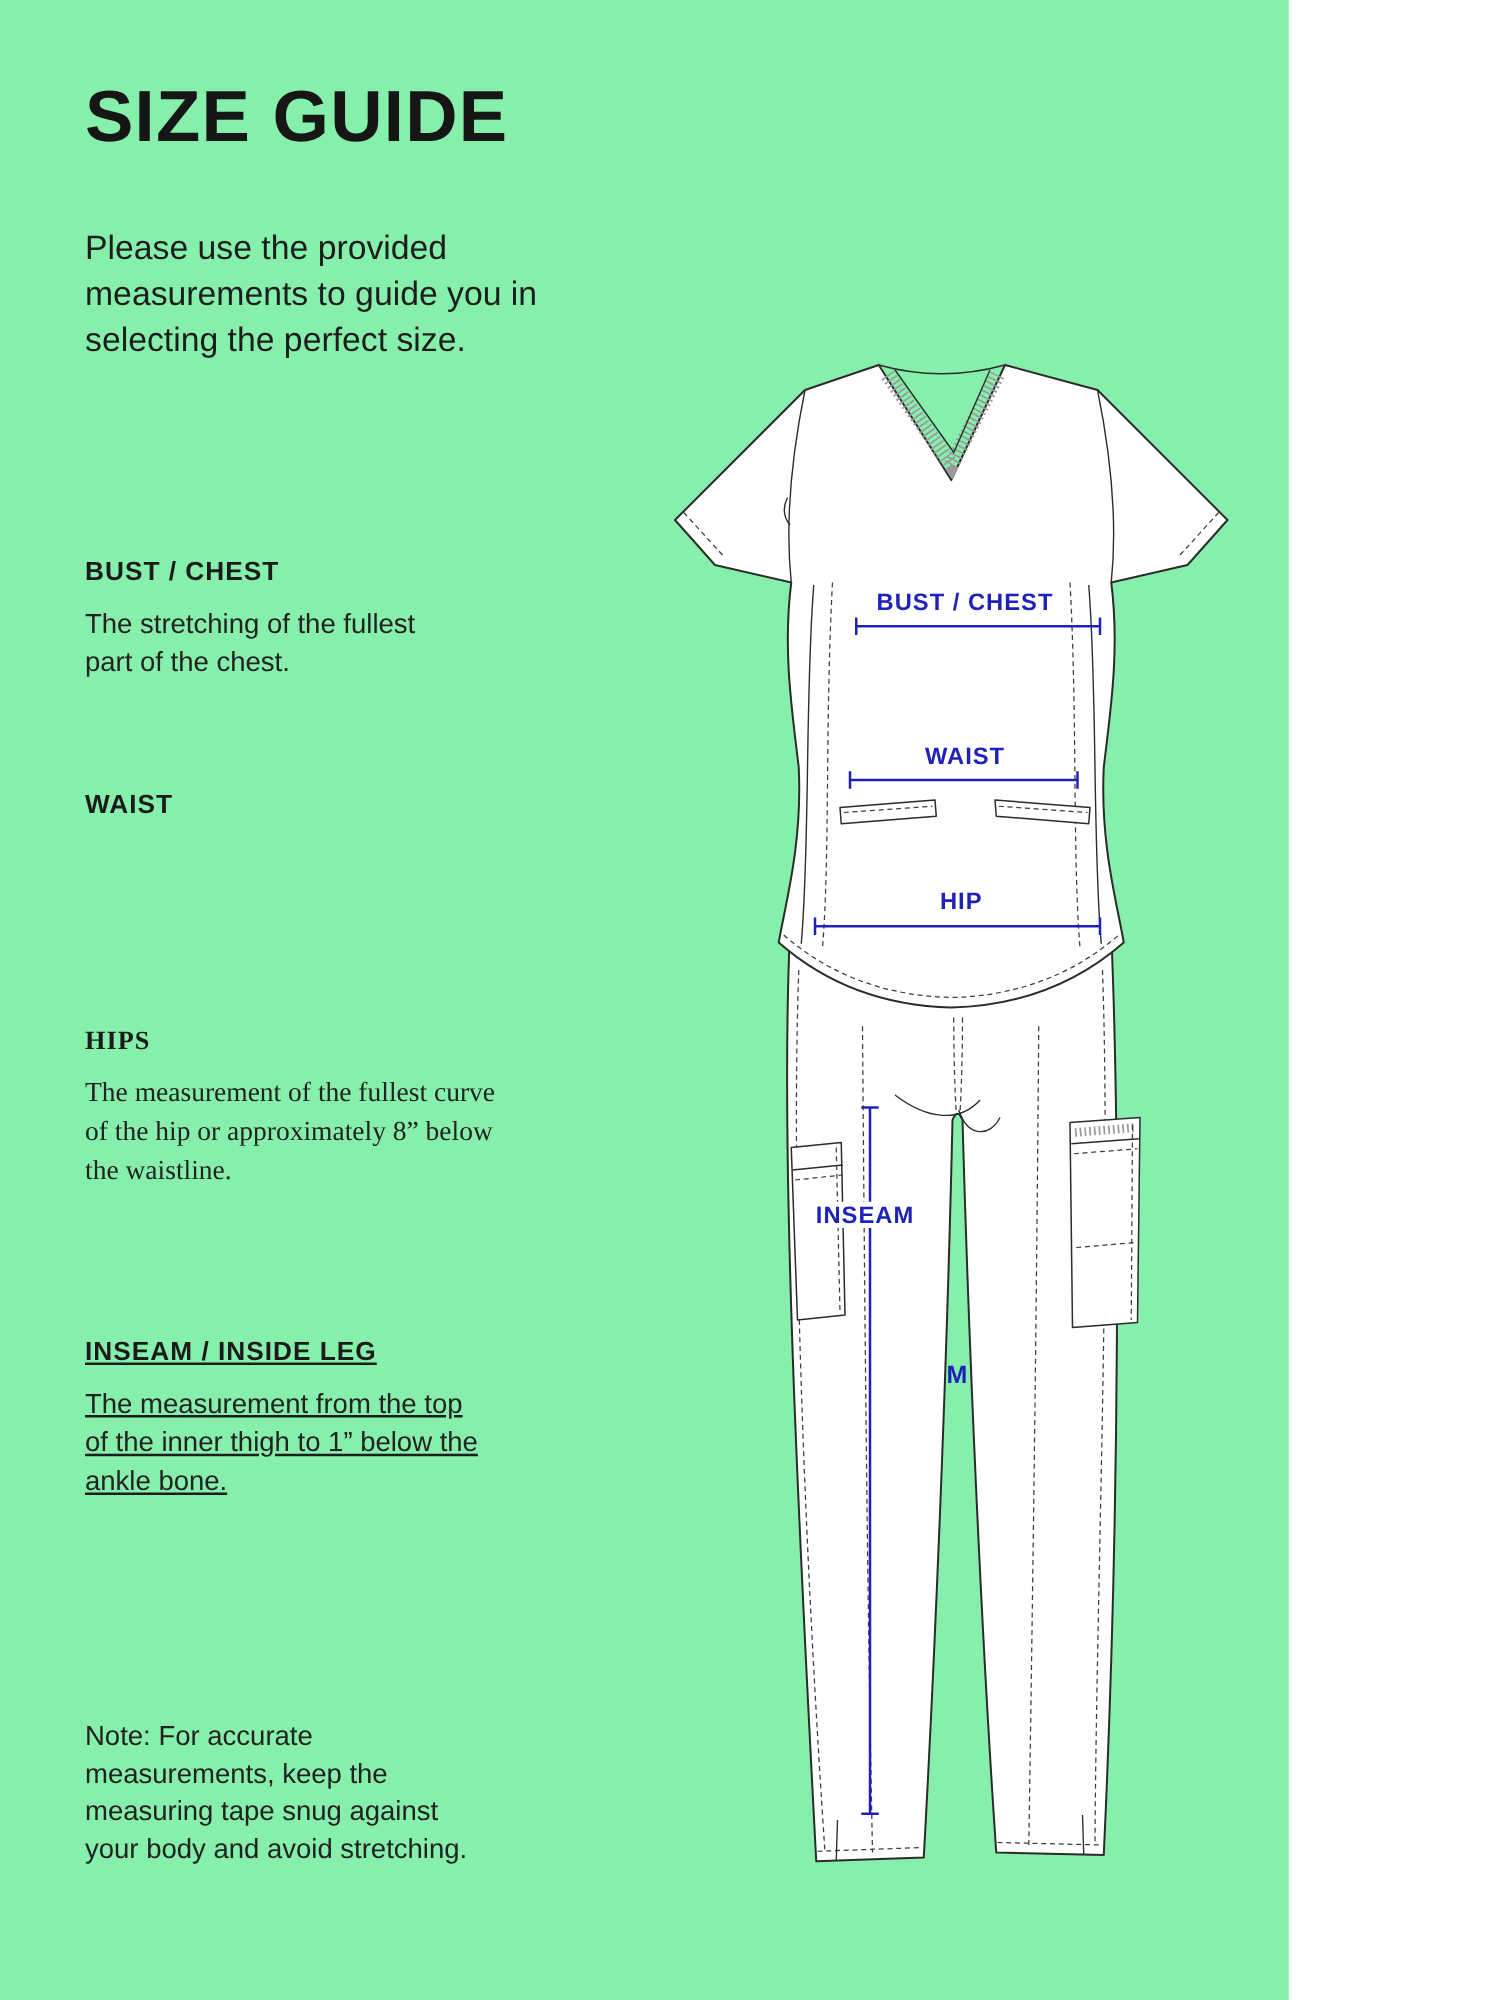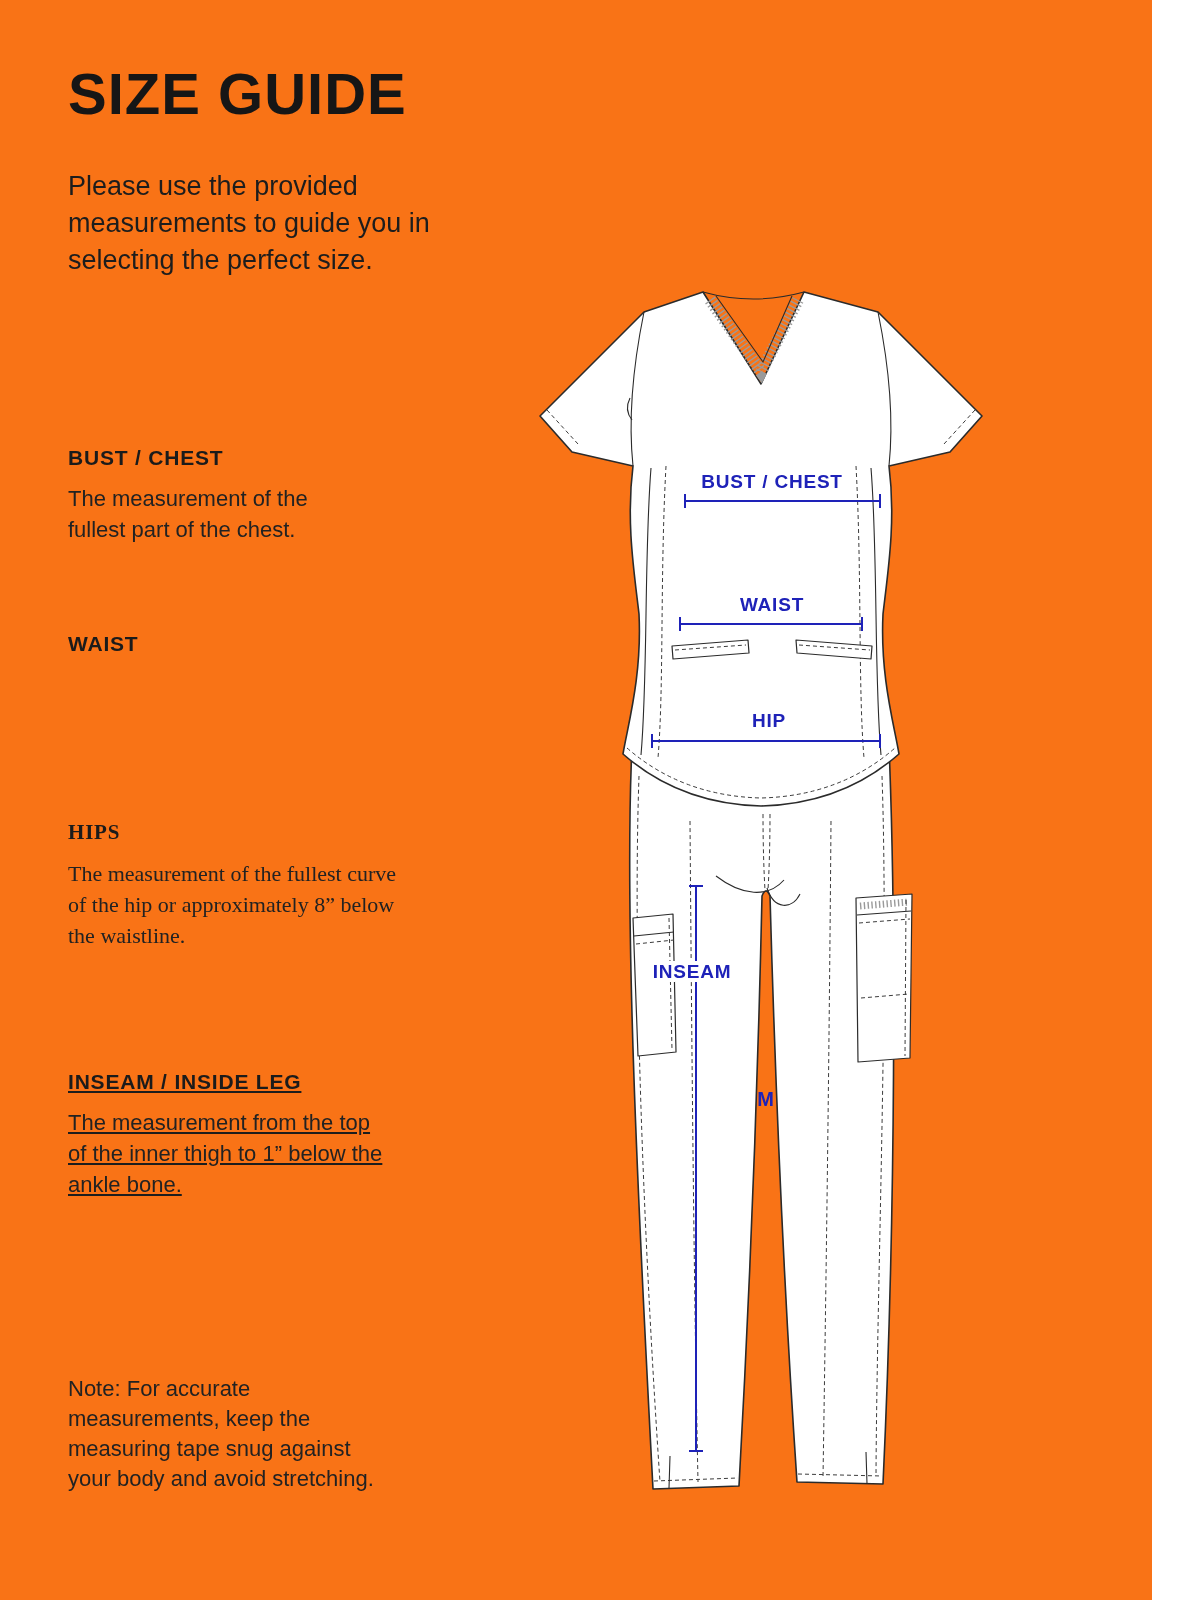"SIZE GUIDE" .page { background: #f97316 -> #86efac; width: 1152px -> 1031px }
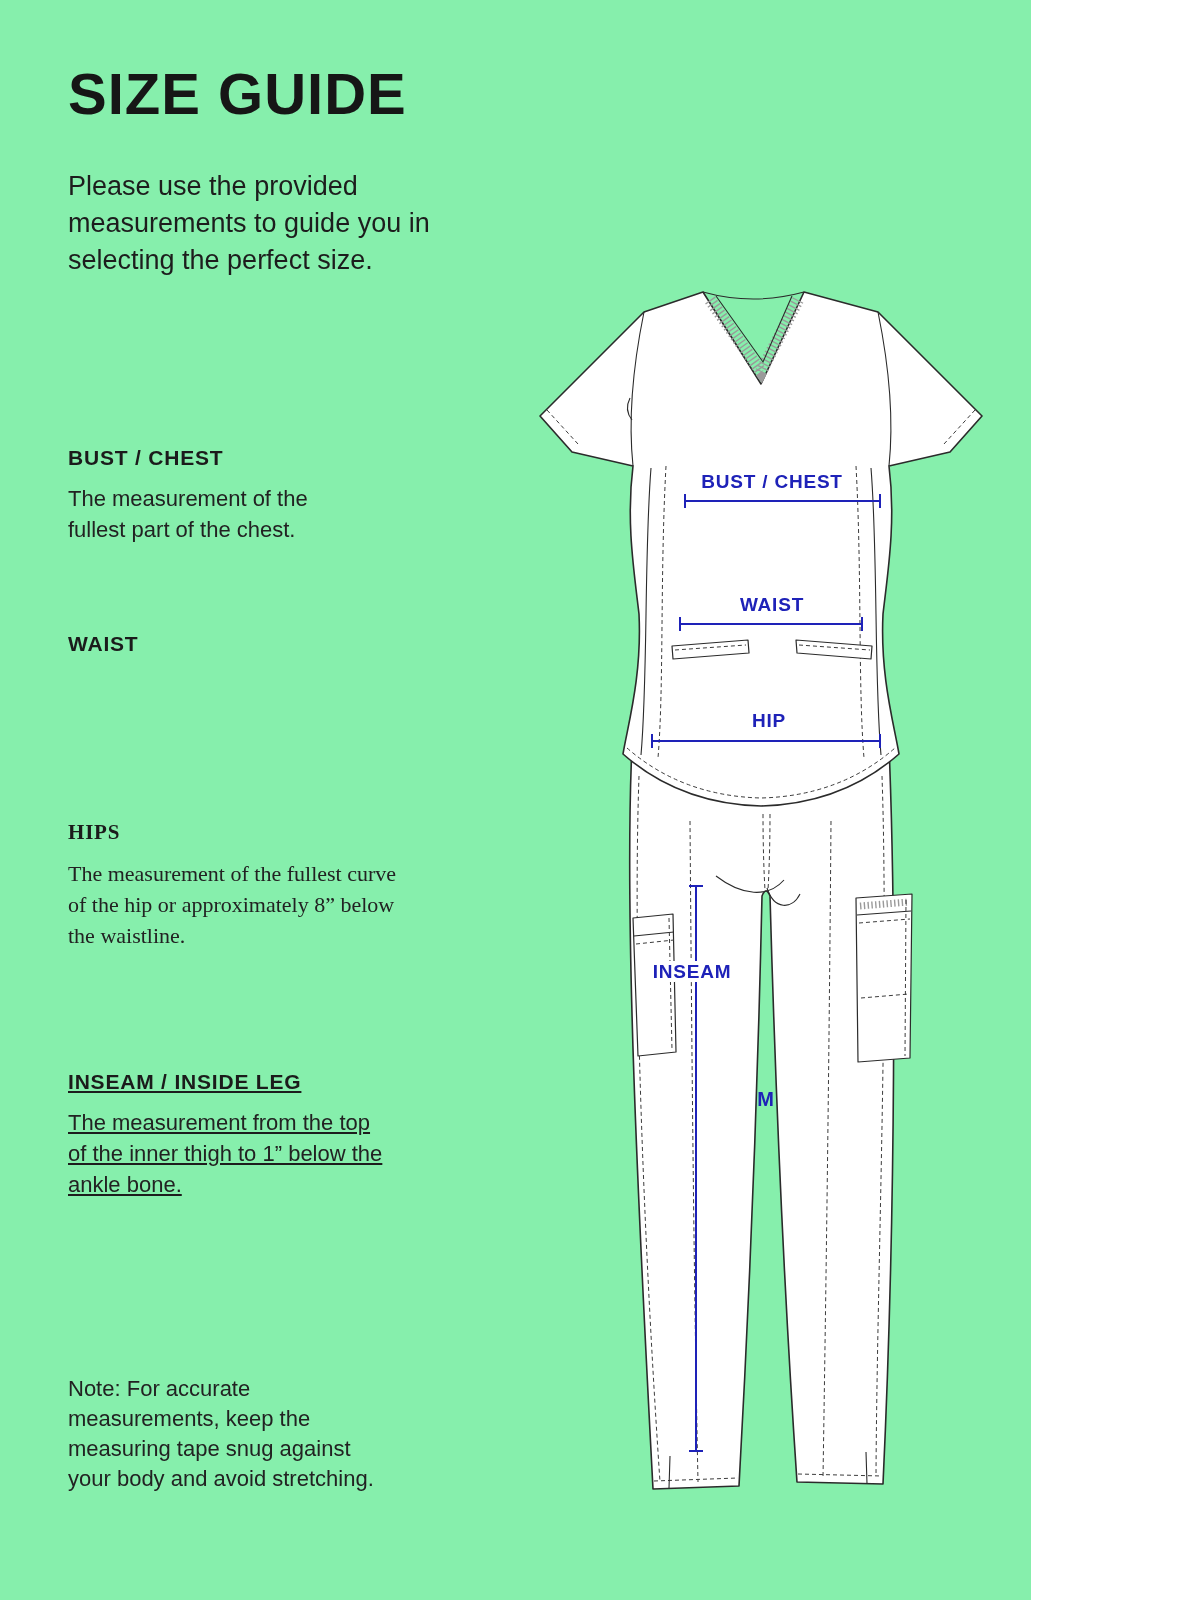"Please use the provided measurements" .intro { top: 168px -> 180px }
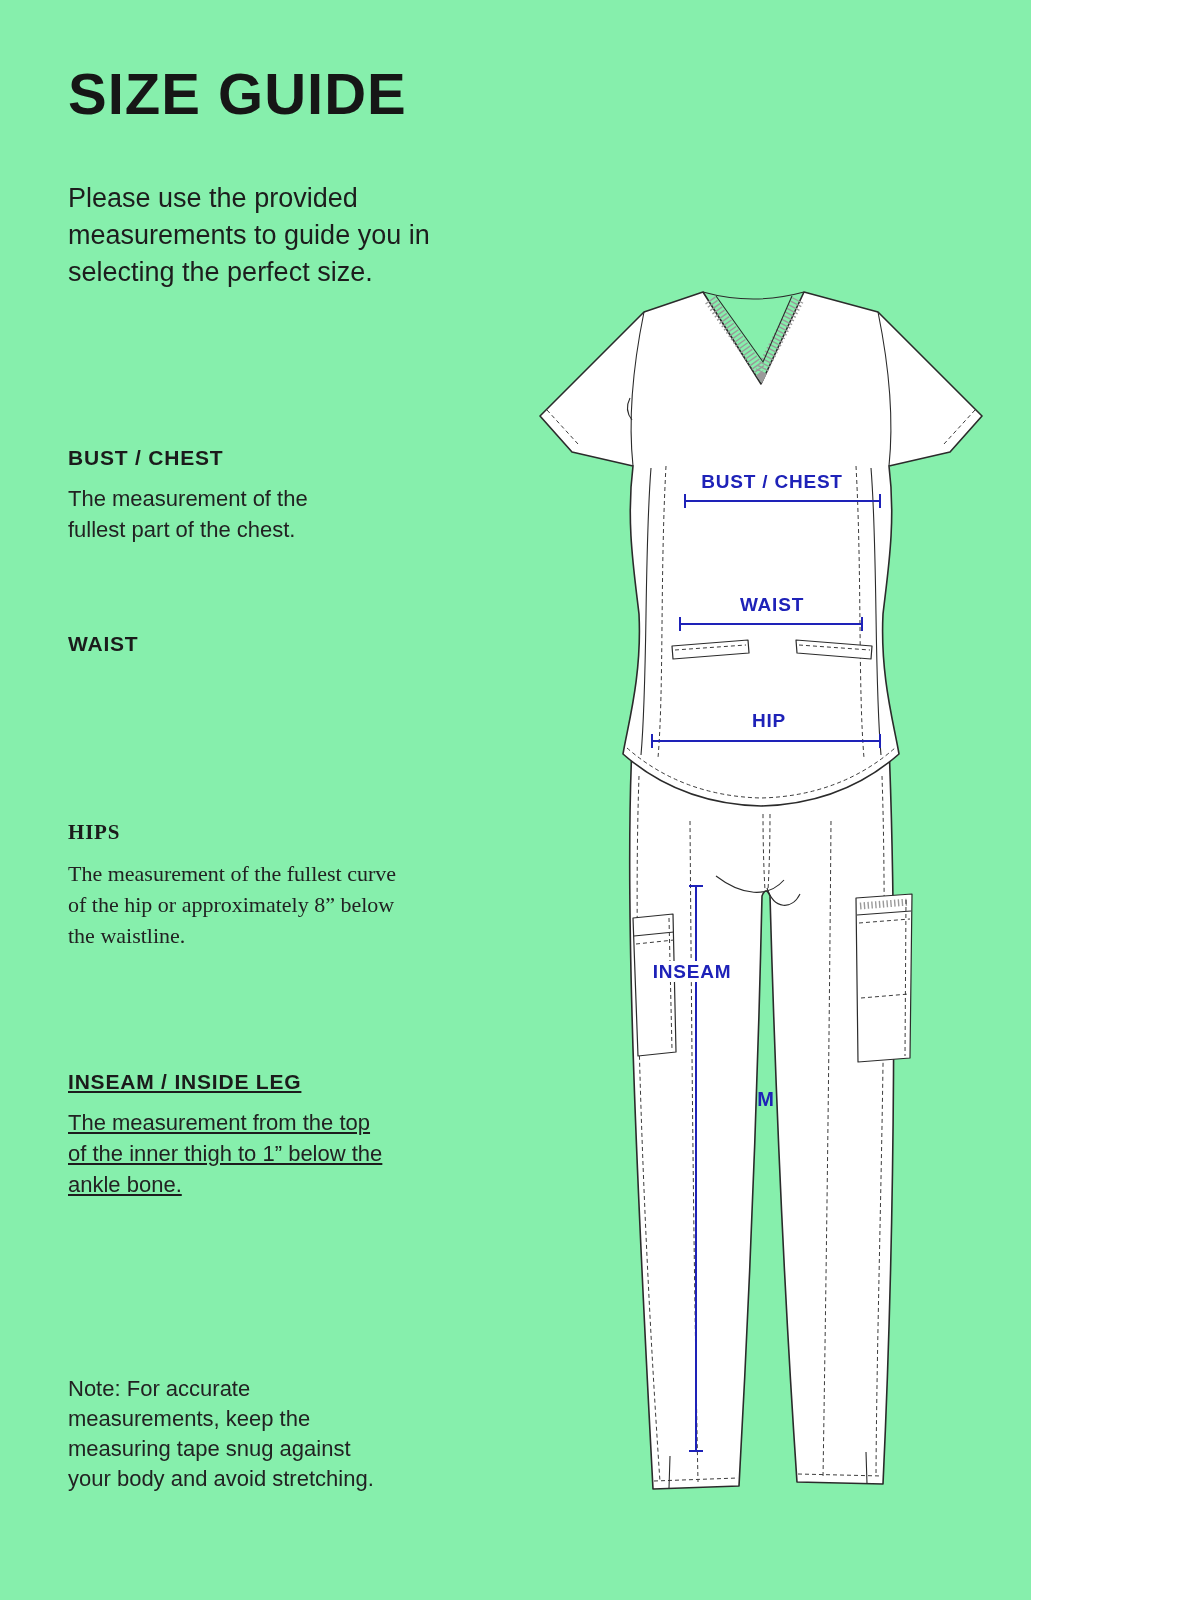"The measurement of the fullest part" p { text: measurement -> stretching }
